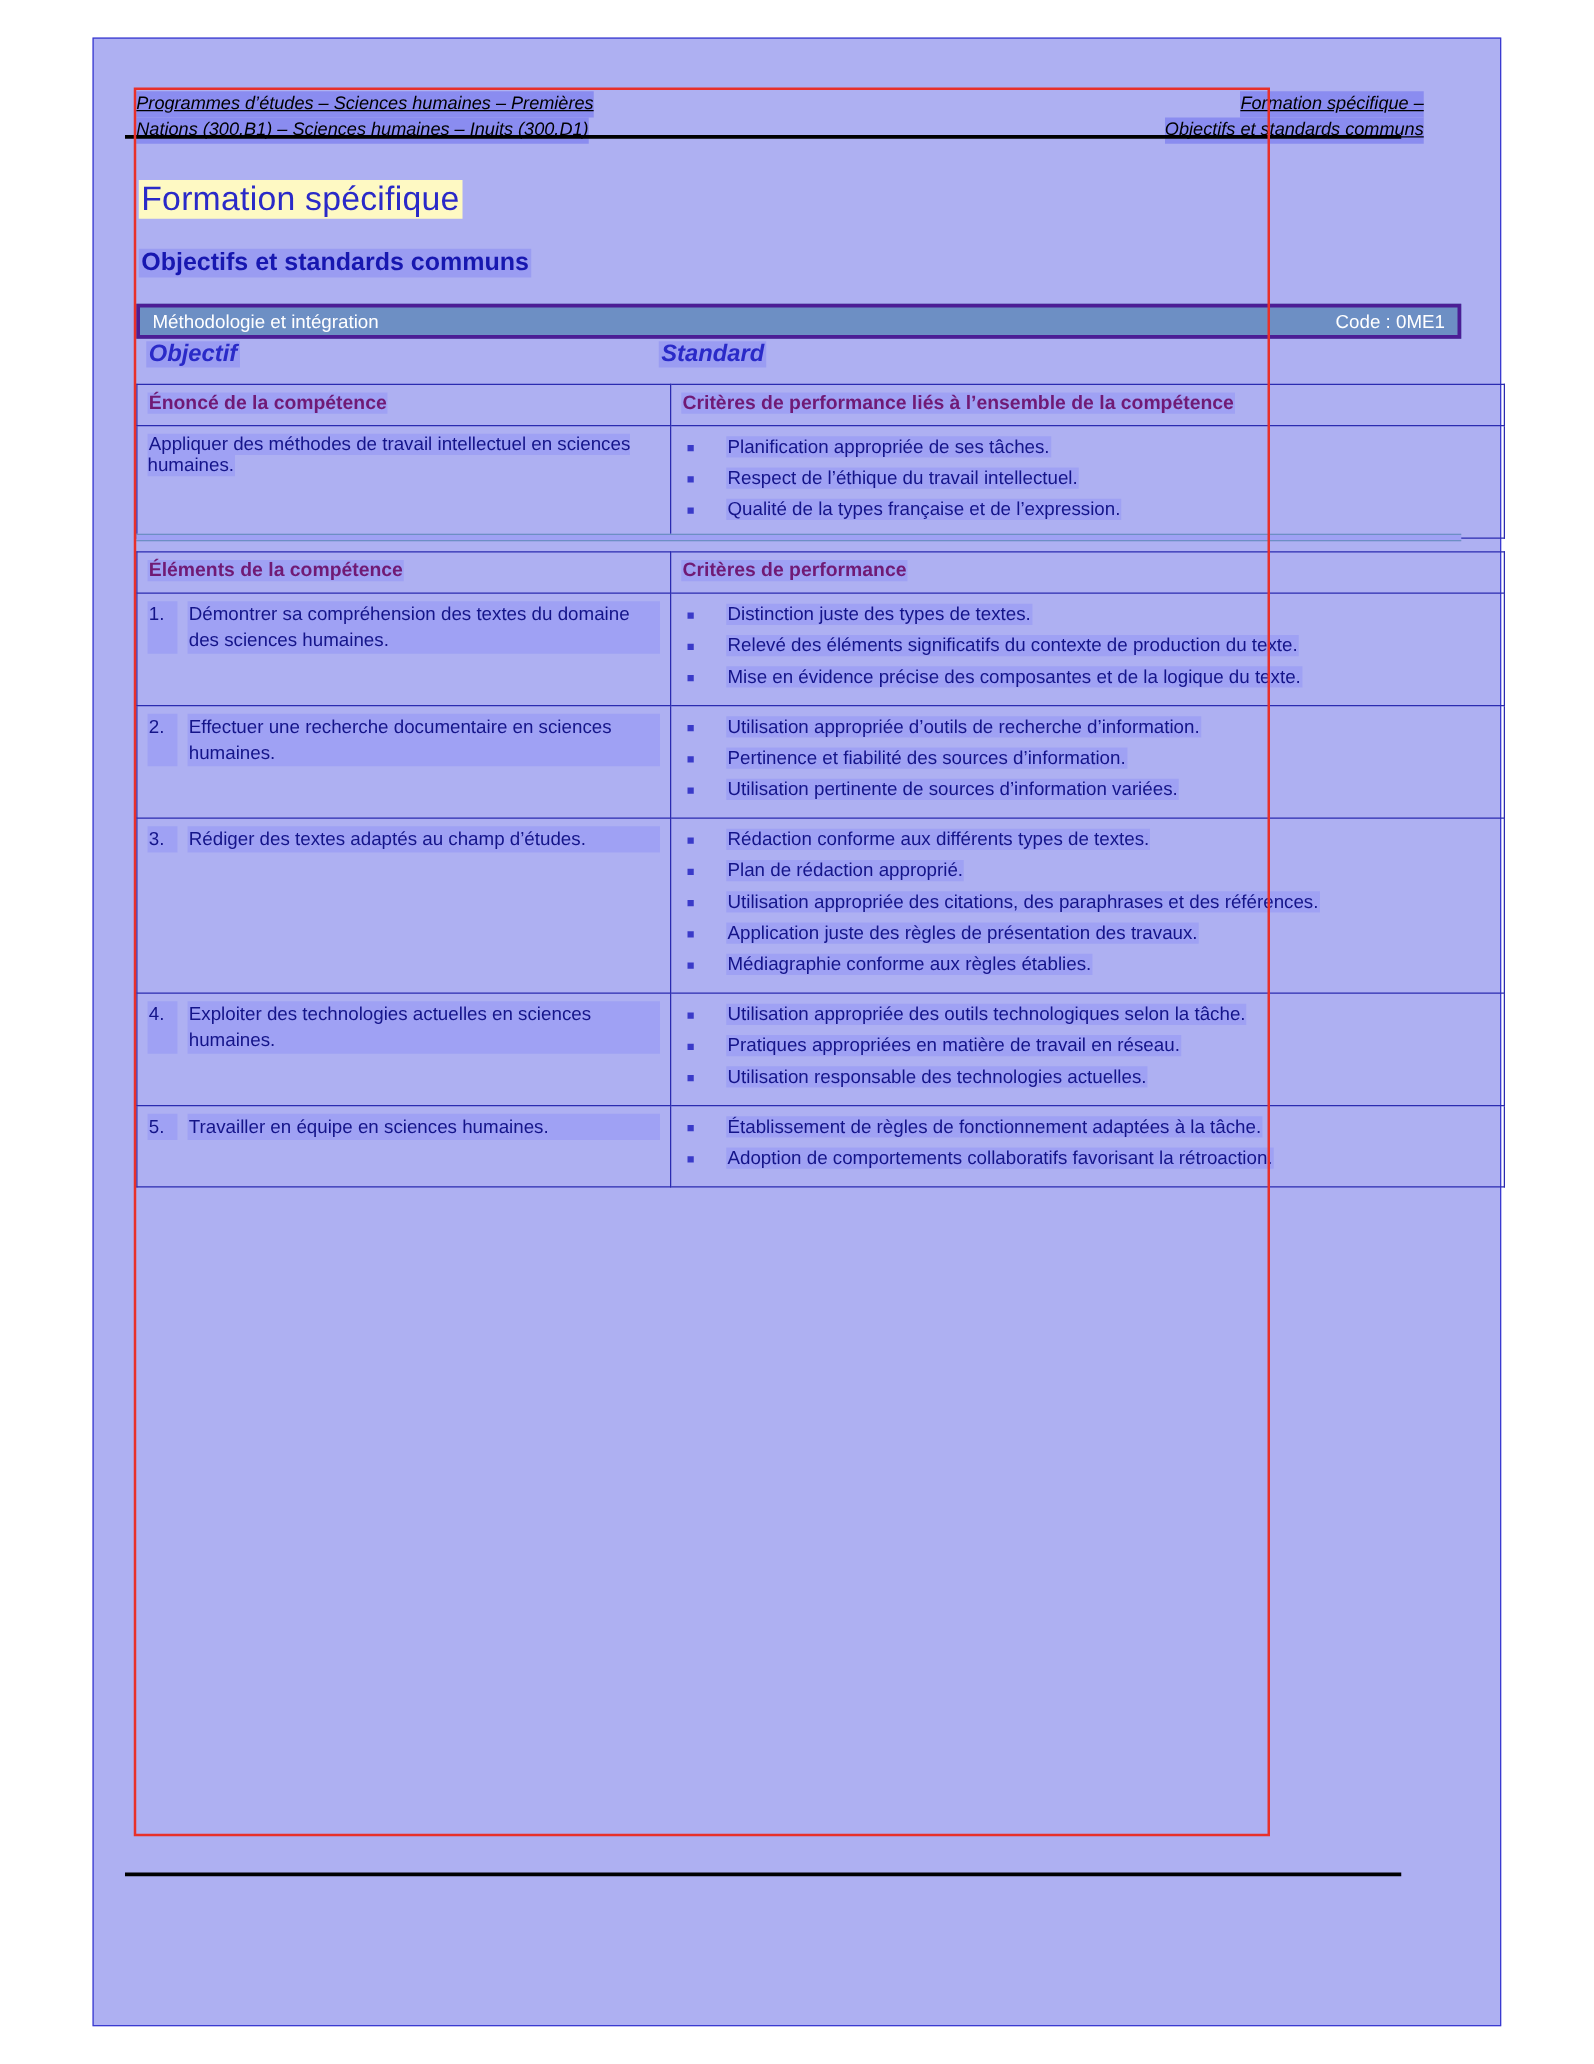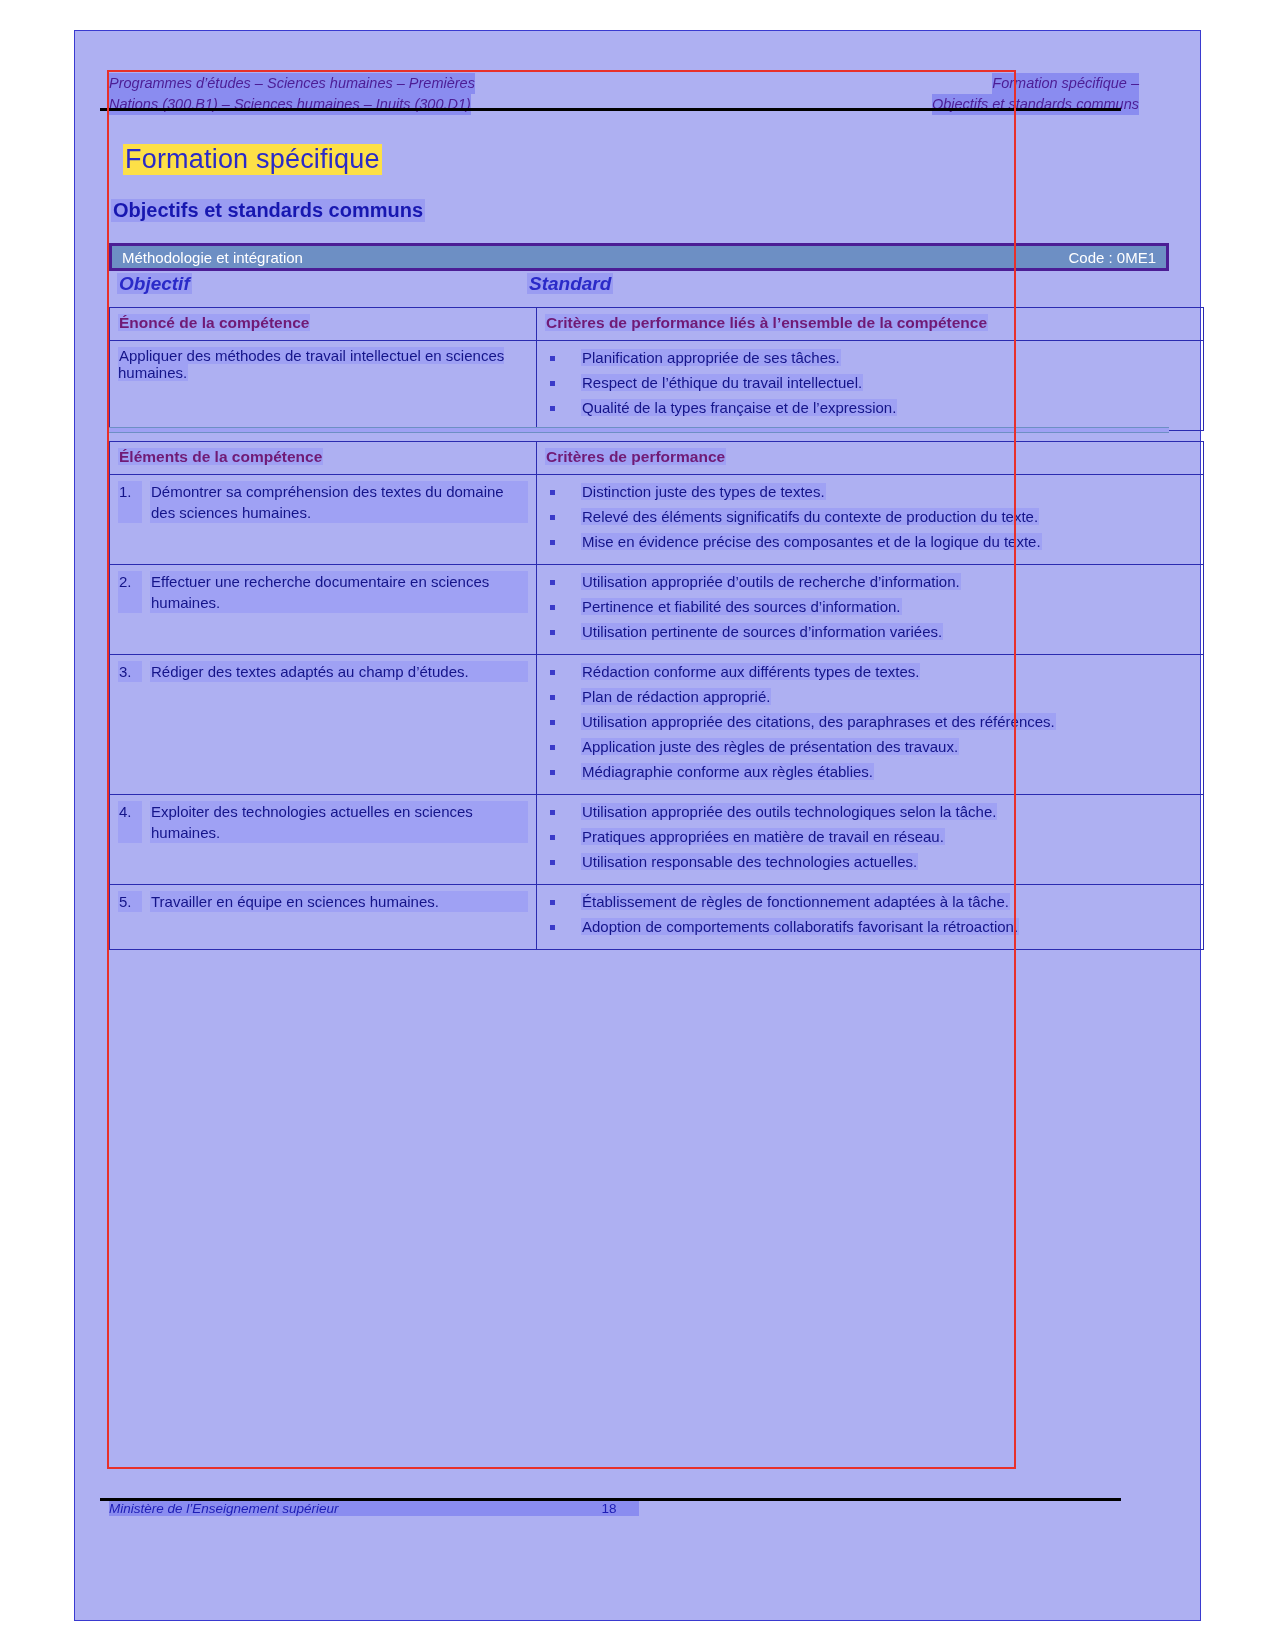"Programmes d’études – Sciences humaines" .runhead { color: #4c1d95 -> #000000; text-decoration: none -> underline }
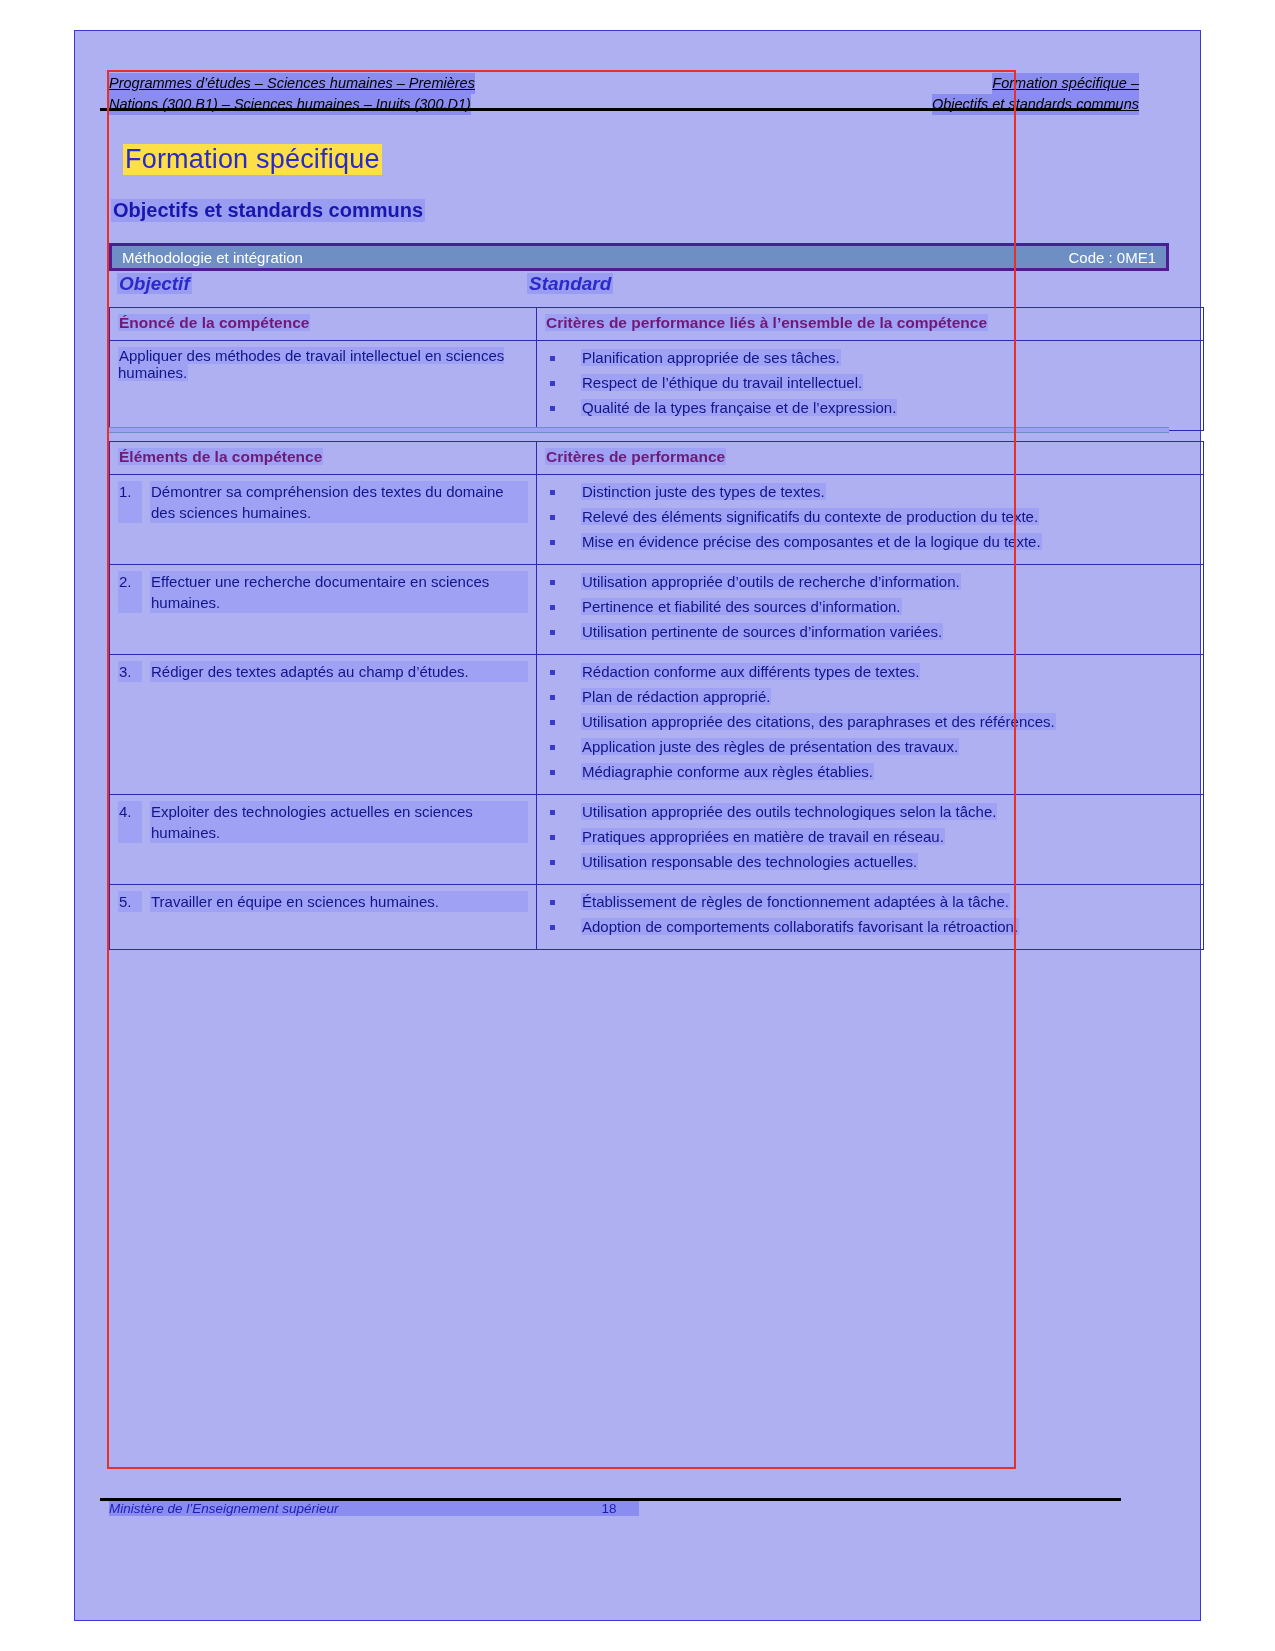"Formation spécifique" .title-main { background: #fde047 -> #fef9c3; left: 48px -> 36px }
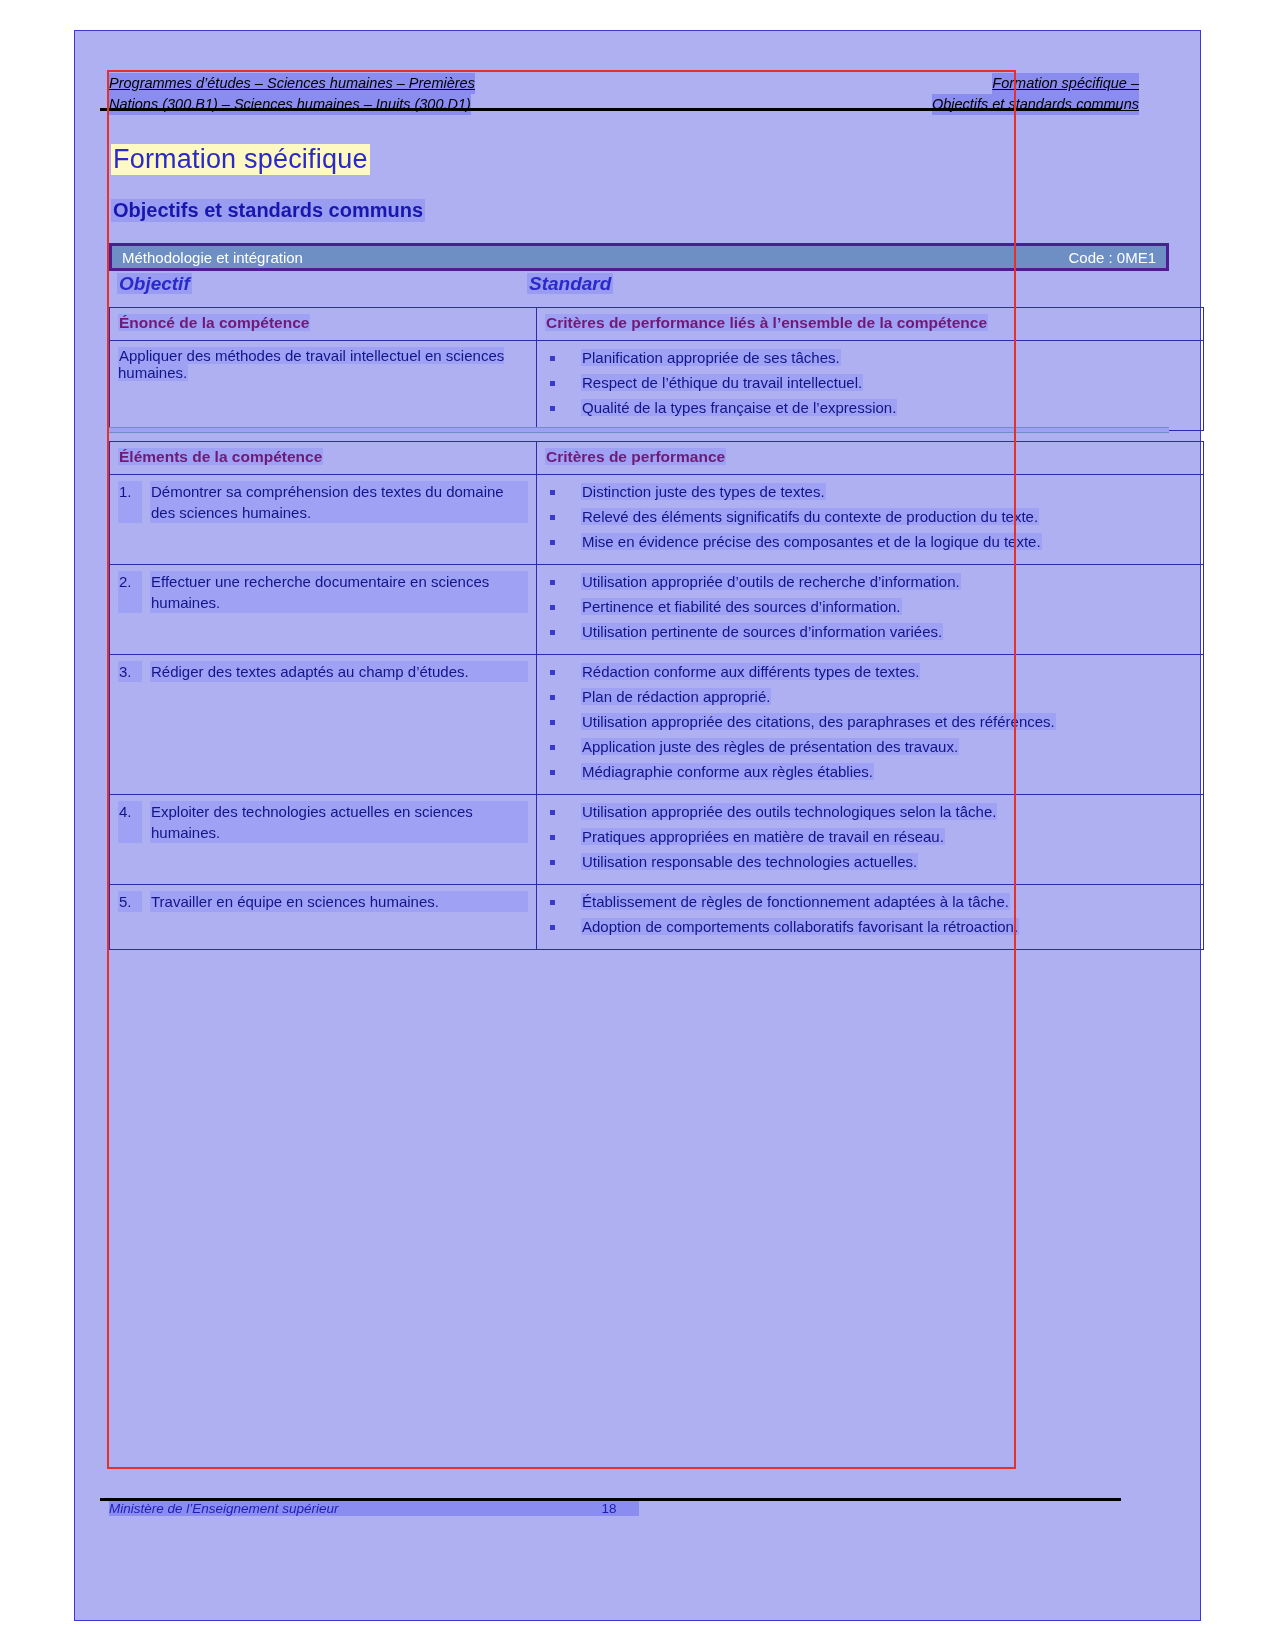"Ministère de l’Enseignement supérieur" div.footer { html: <div> <span>Ministère de l’Enseignement supérieur</span> <span>18</span> </div> -> none }
